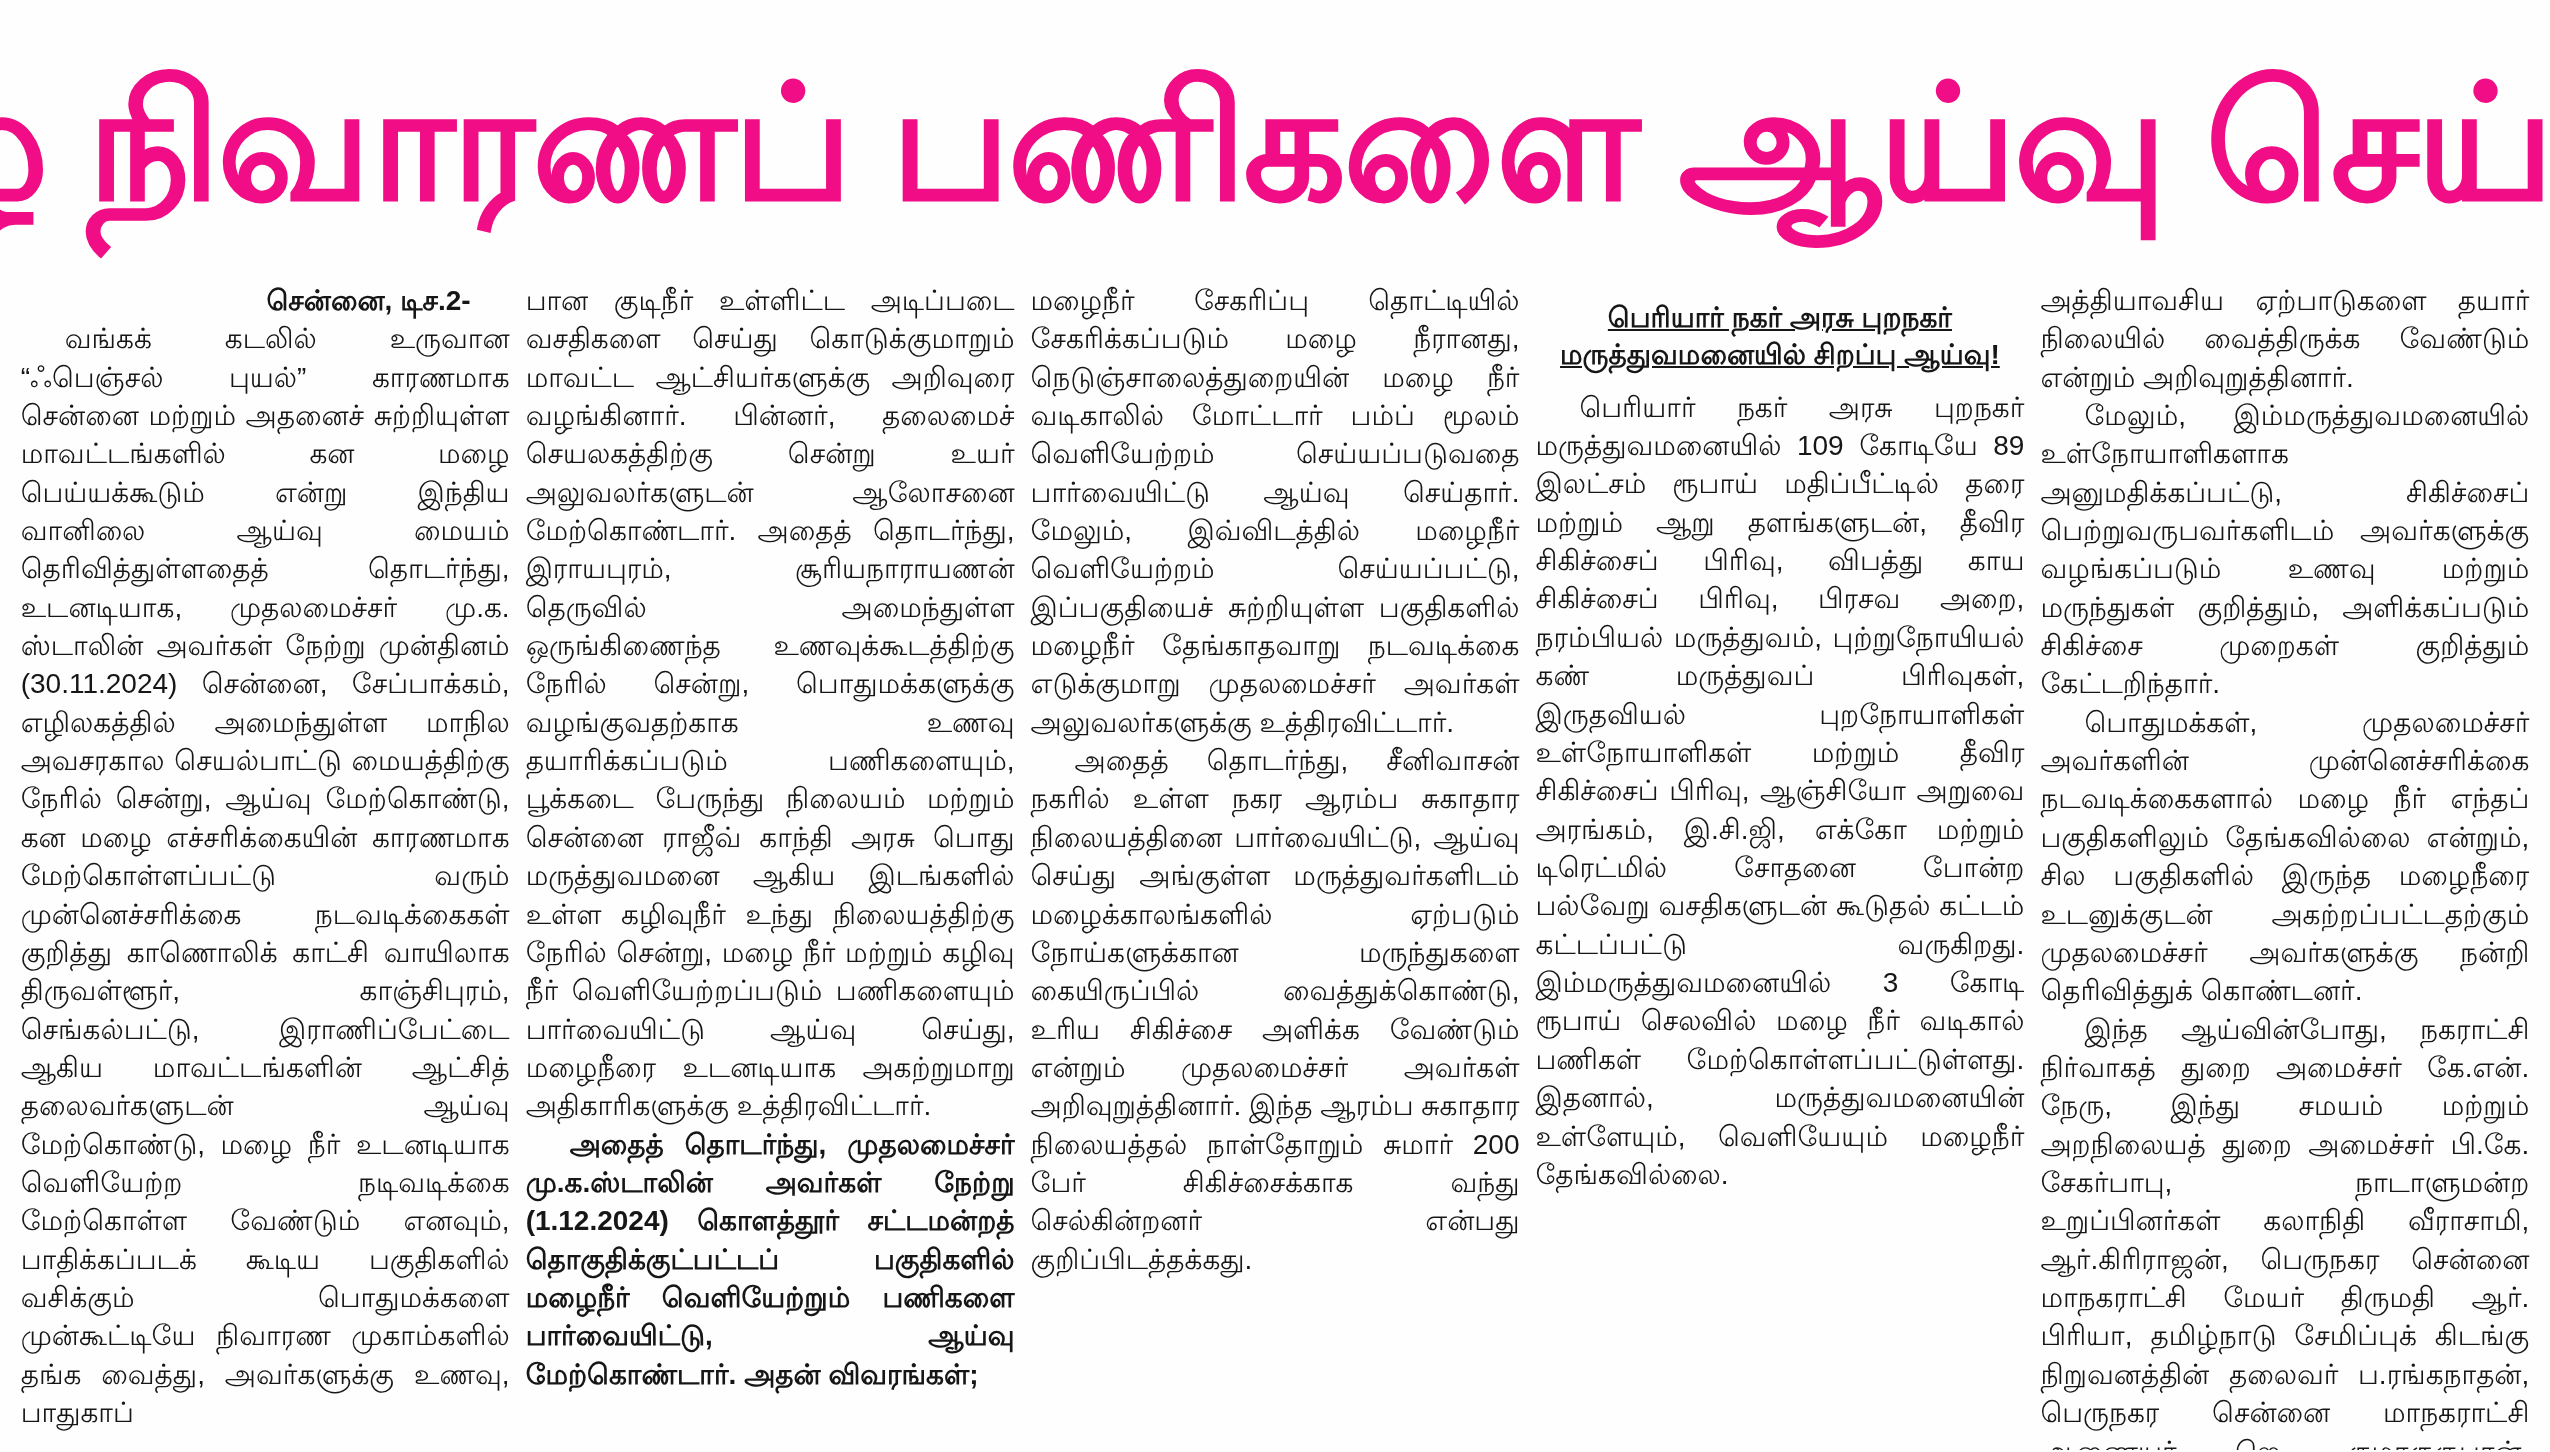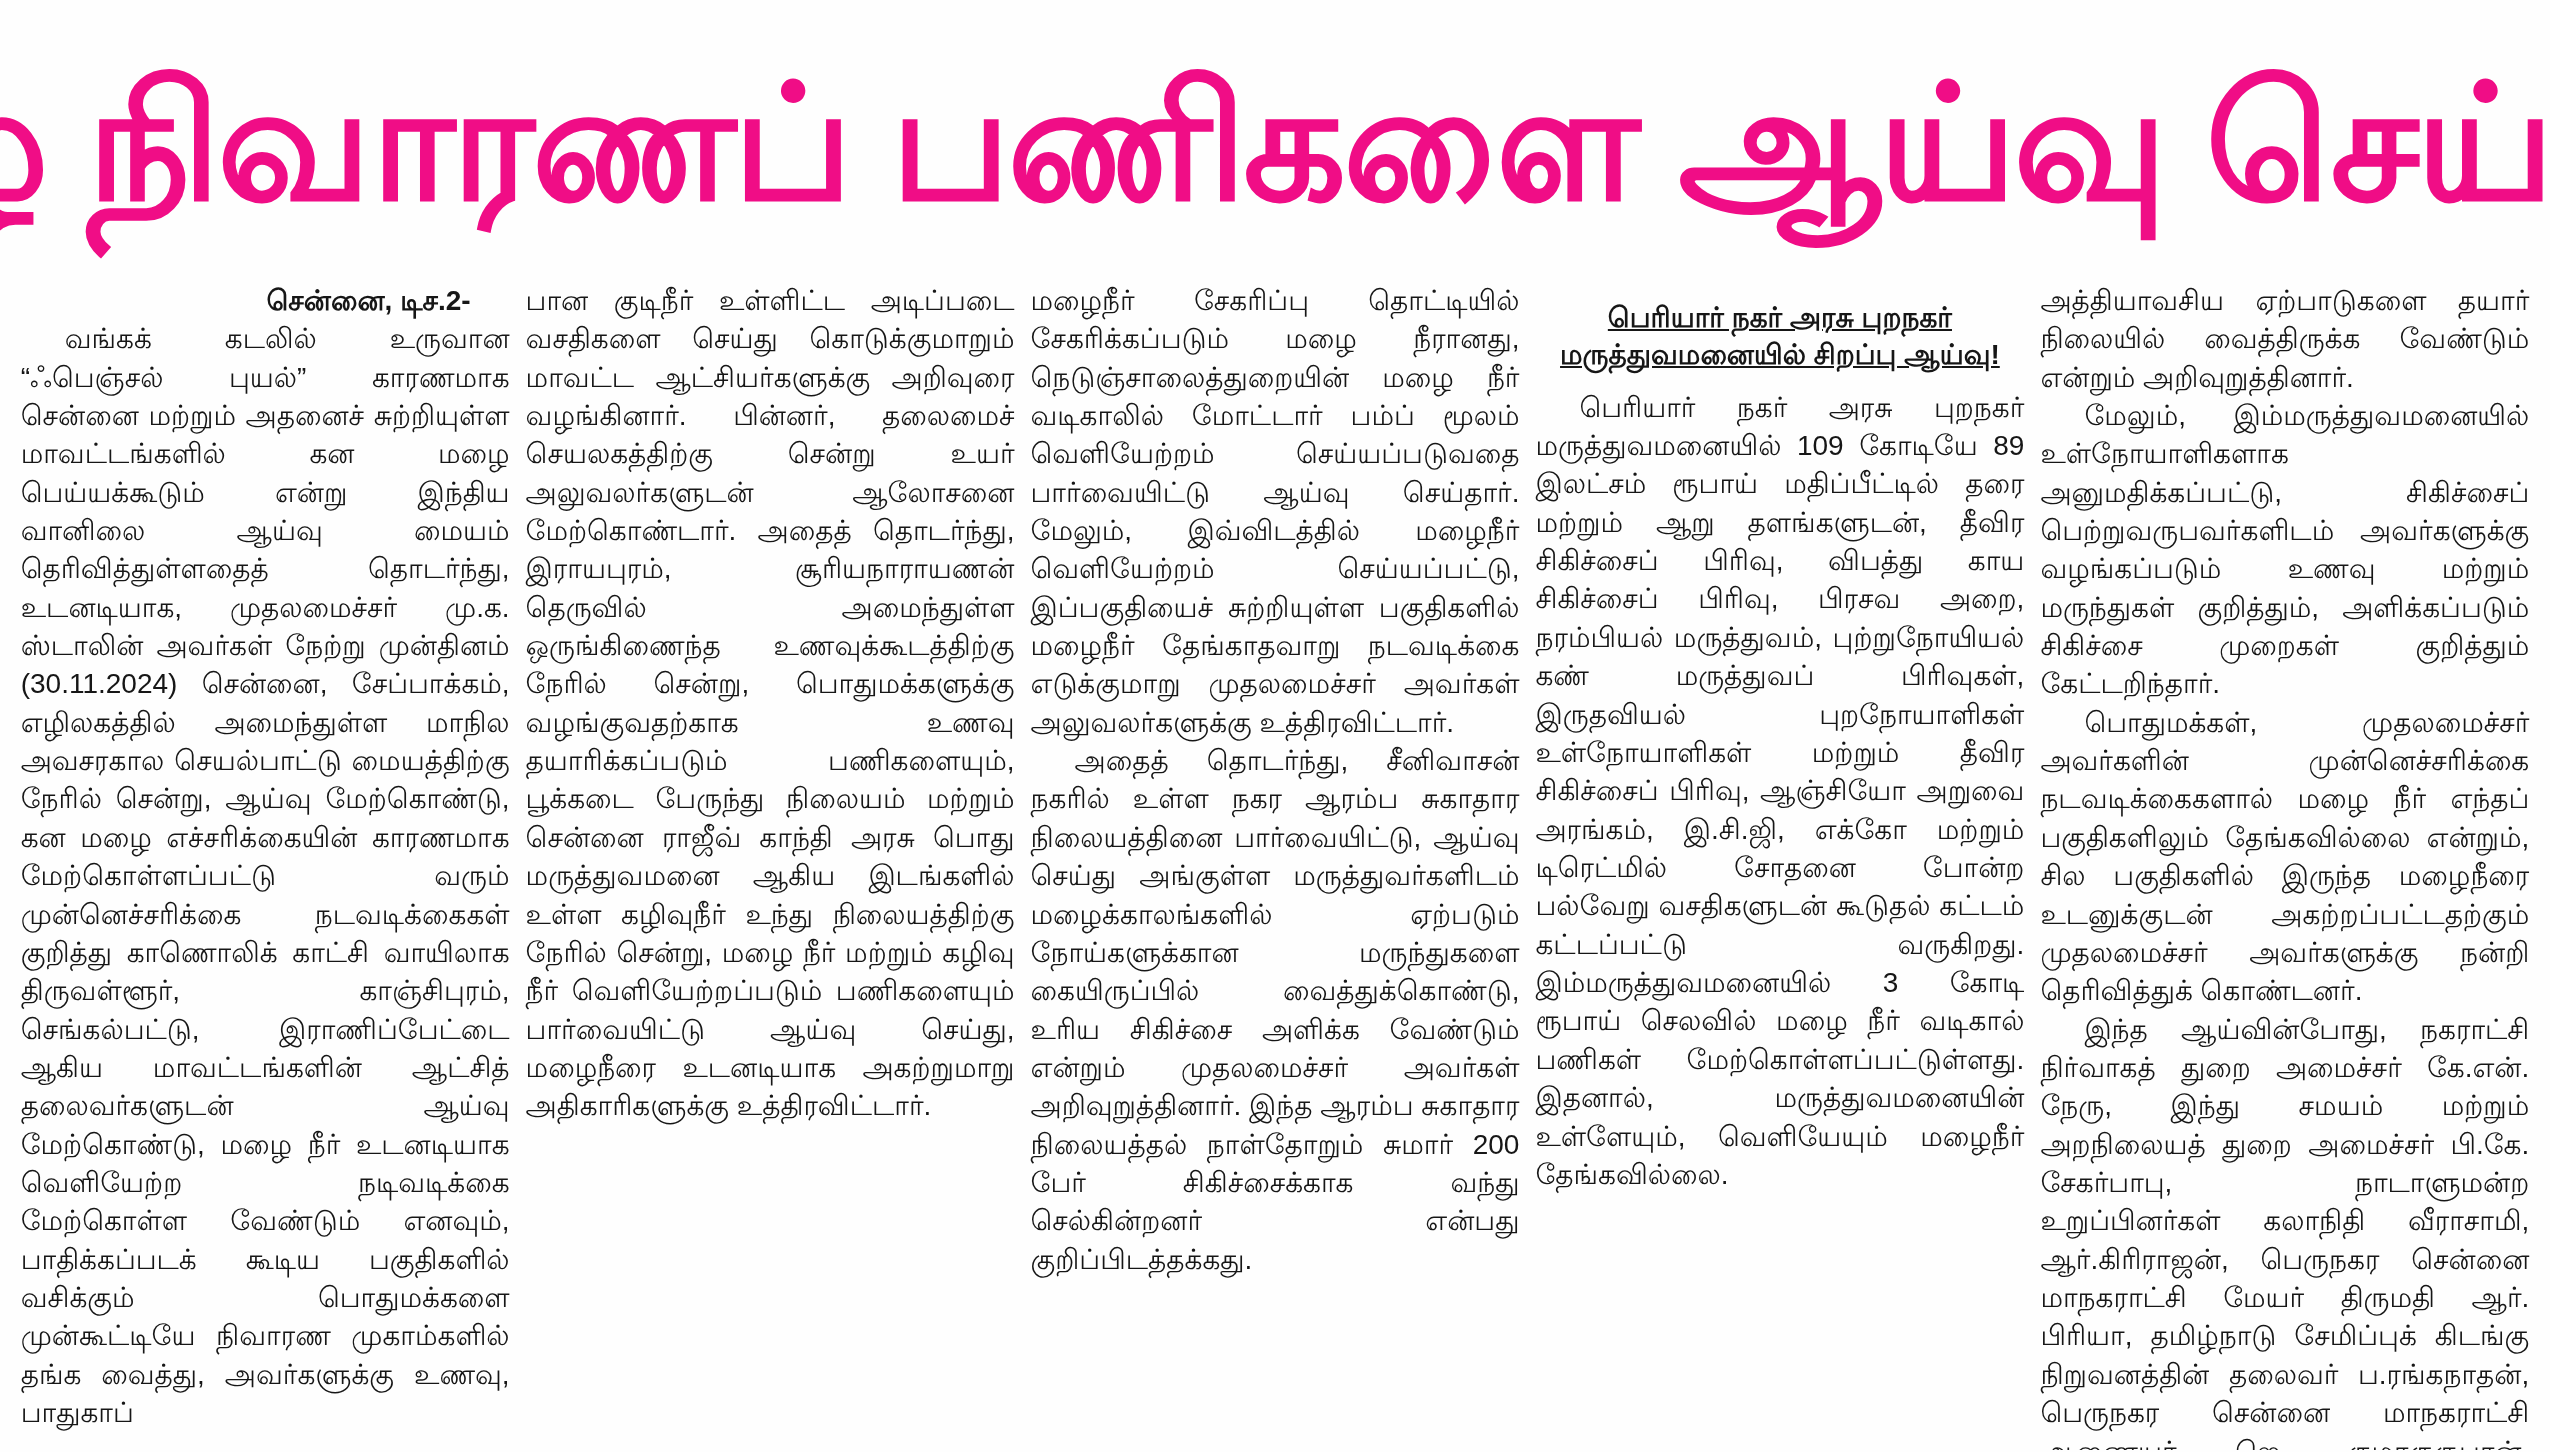"சென்னை, டிச.2-" .columns { justify-content: none -> flex-end }
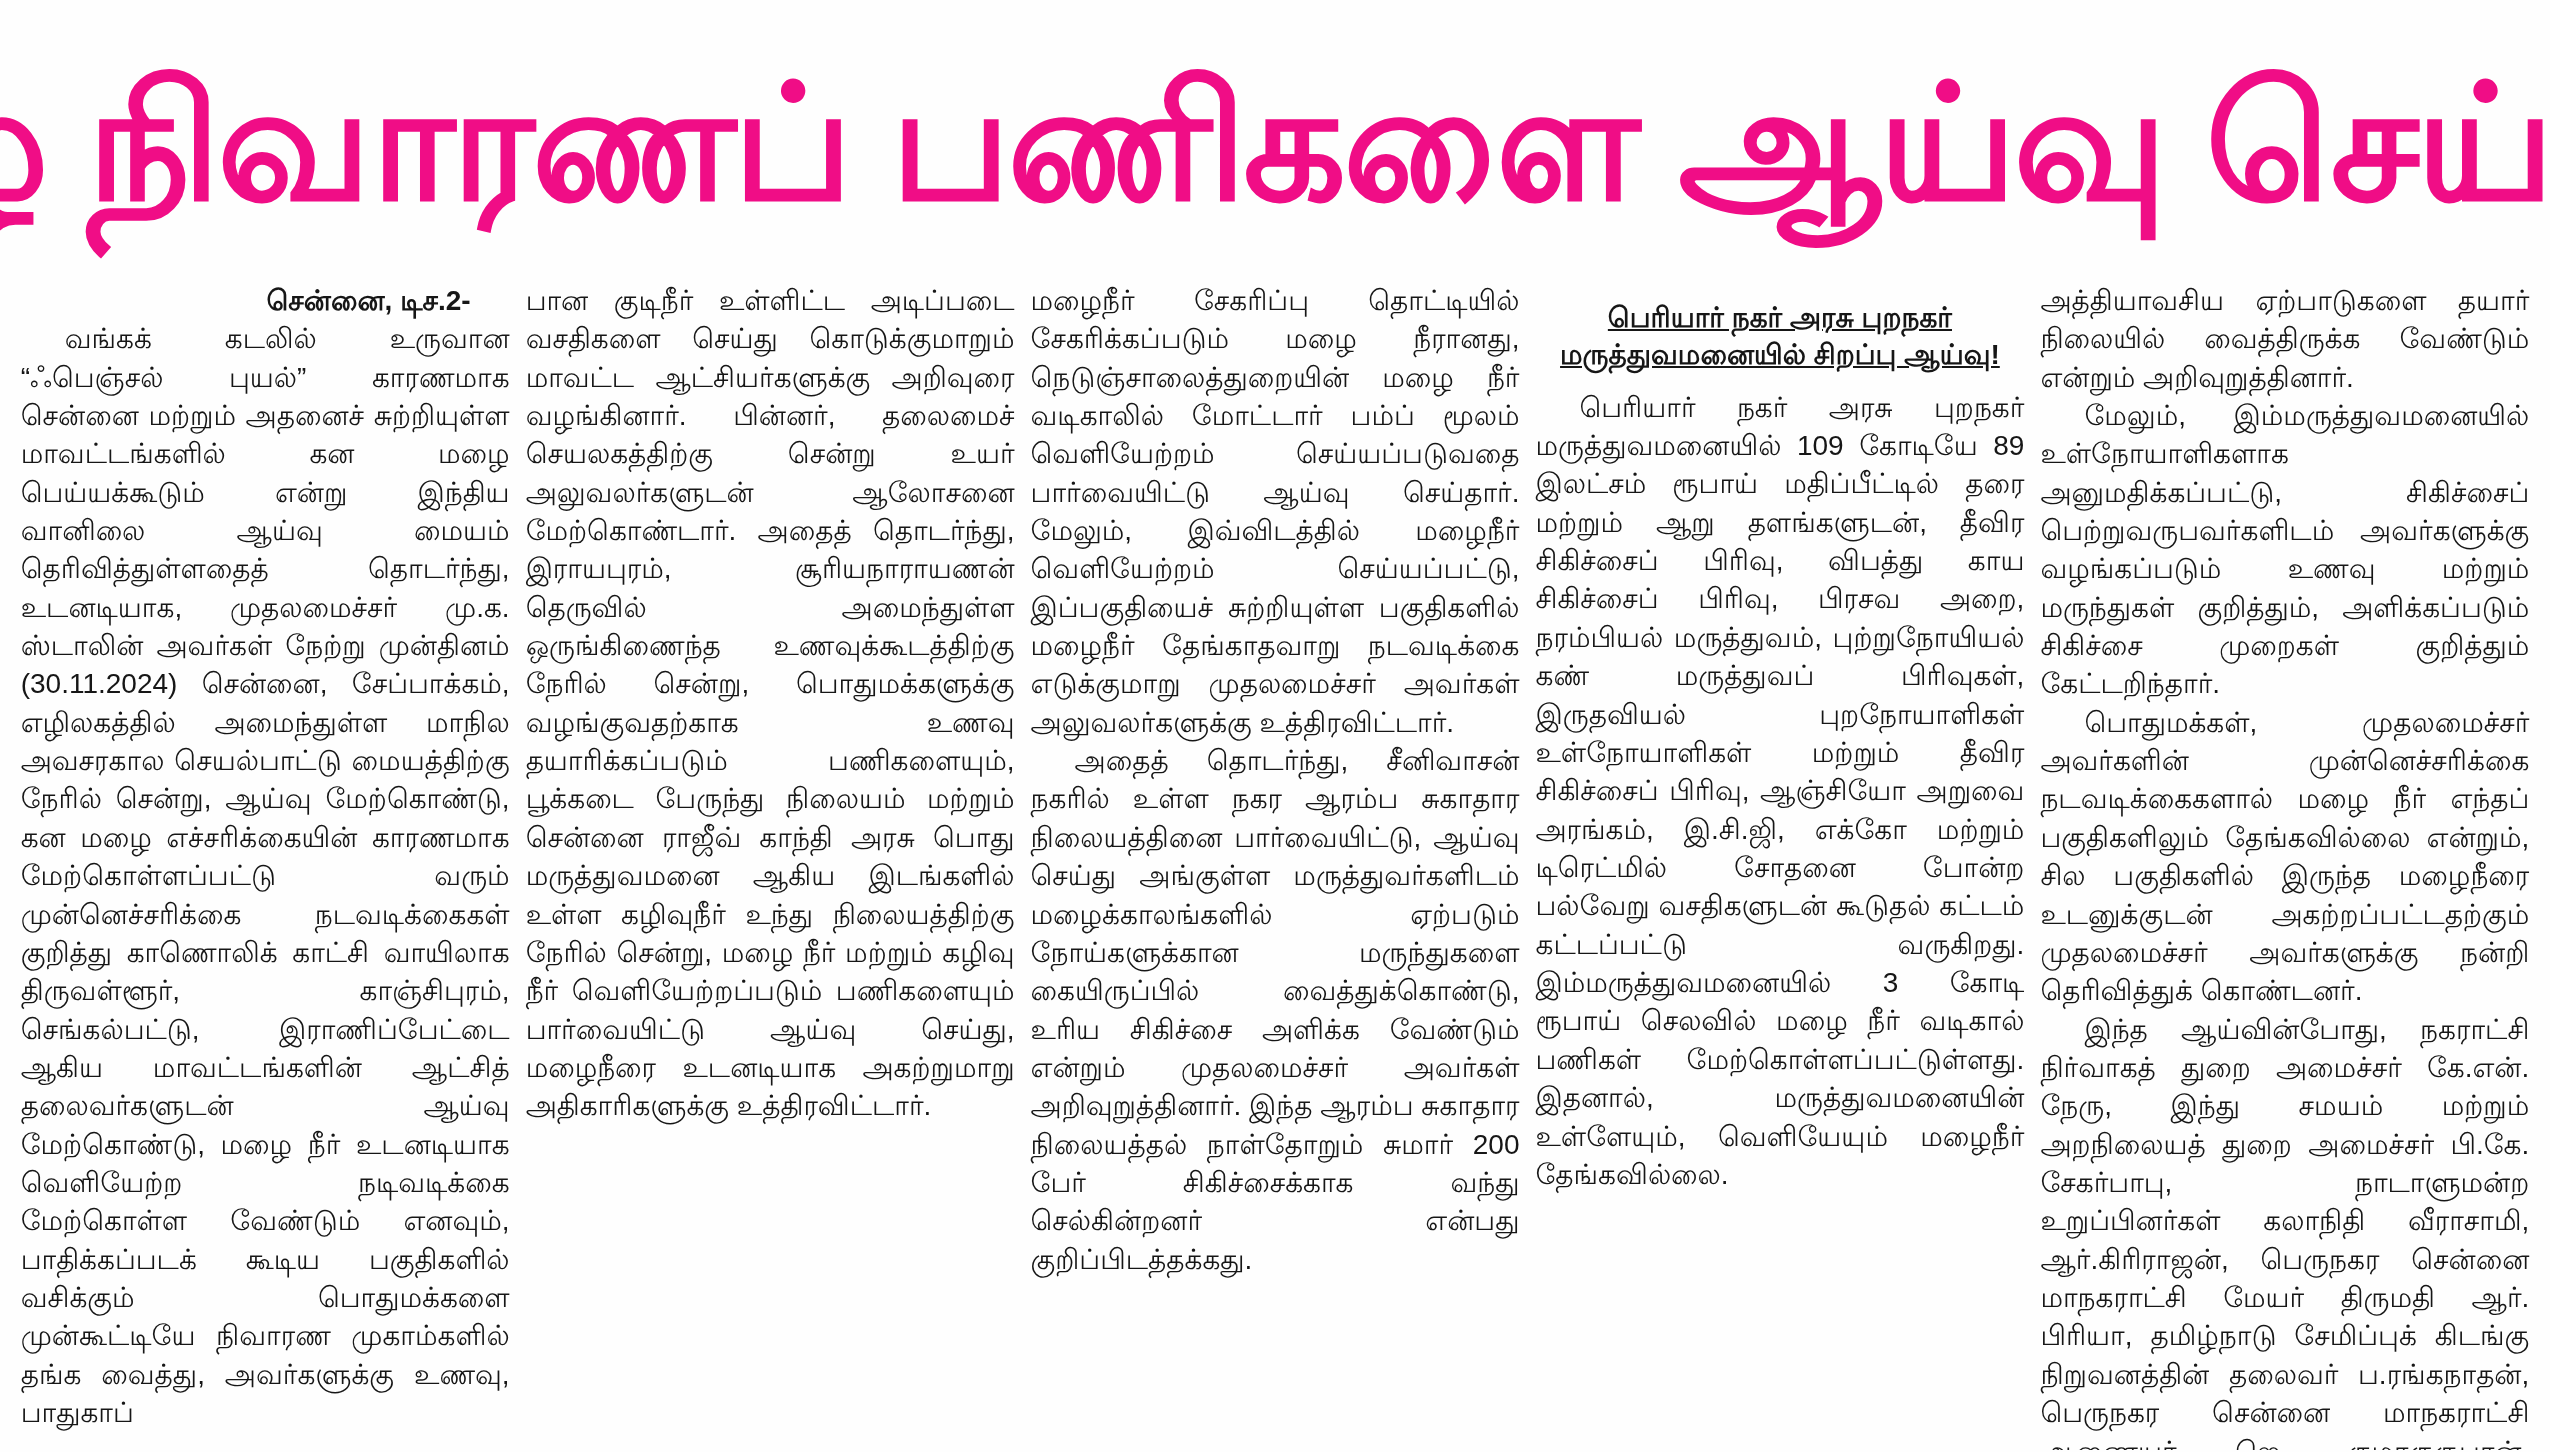"அதைத் தொடர்ந்து, முதலமைச்சர்" p.bold-para { html: none -> <p>அதைத் தொடர்ந்து, முதலமைச்சர் மு.க.ஸ்டாலின் அவர்கள் நேற்று (1.12.2024) கொளத்தூர் சட்டமன்றத் தொகுதிக்குட்பட்டப் பகுதிகளில் மழைநீர் வெளியேற்றும் பணிகளை பார்வையிட்டு, ஆய்வு மேற்கொண்டார். அதன் விவரங்கள்;</p> }
